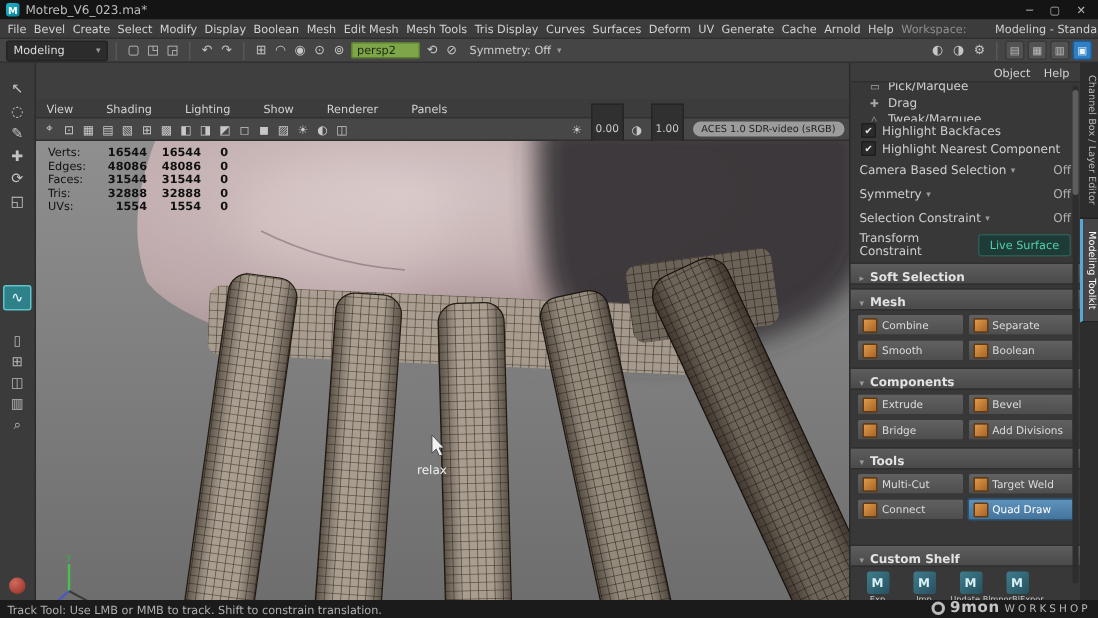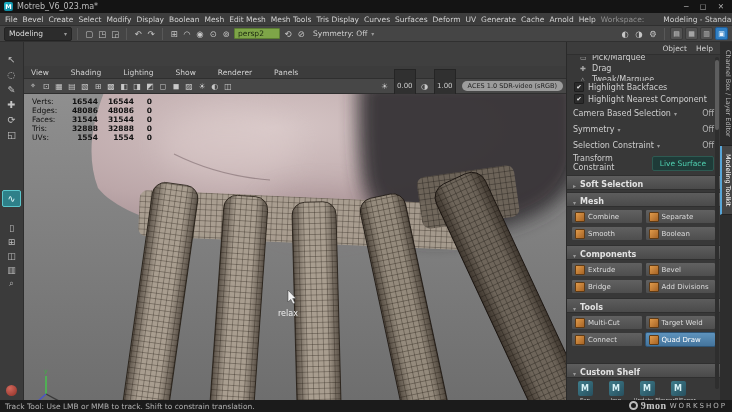"9mon" .wm-brand { font-family: Liberation Serif, serif -> none }
